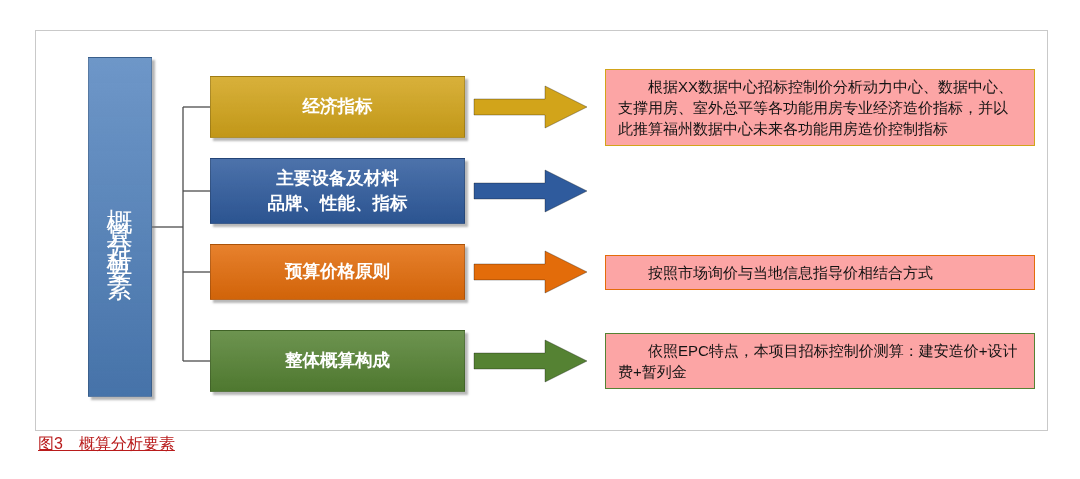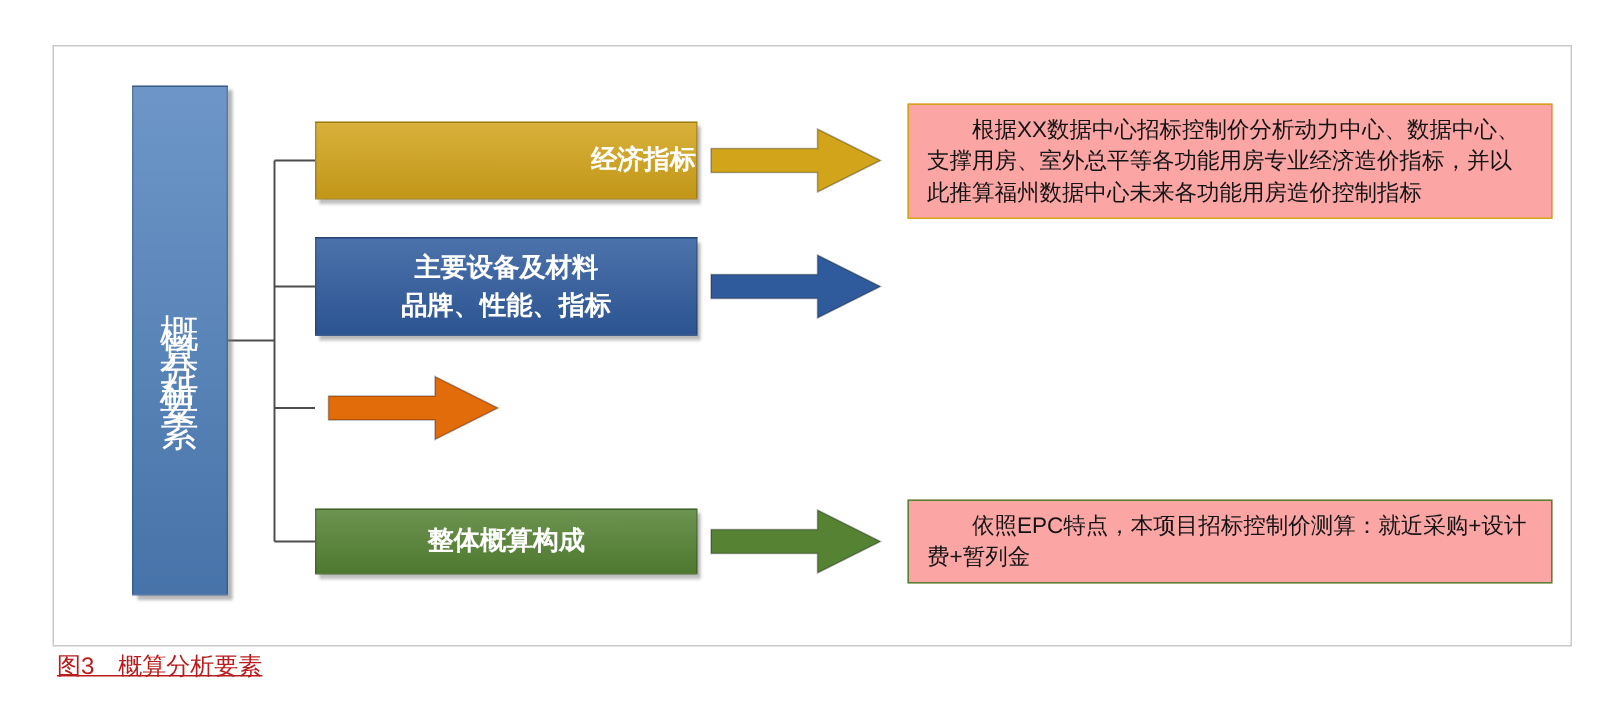"经济指标" .row-1 .mid-box { height: 52px -> 62px; justify-content: flex-end -> none }
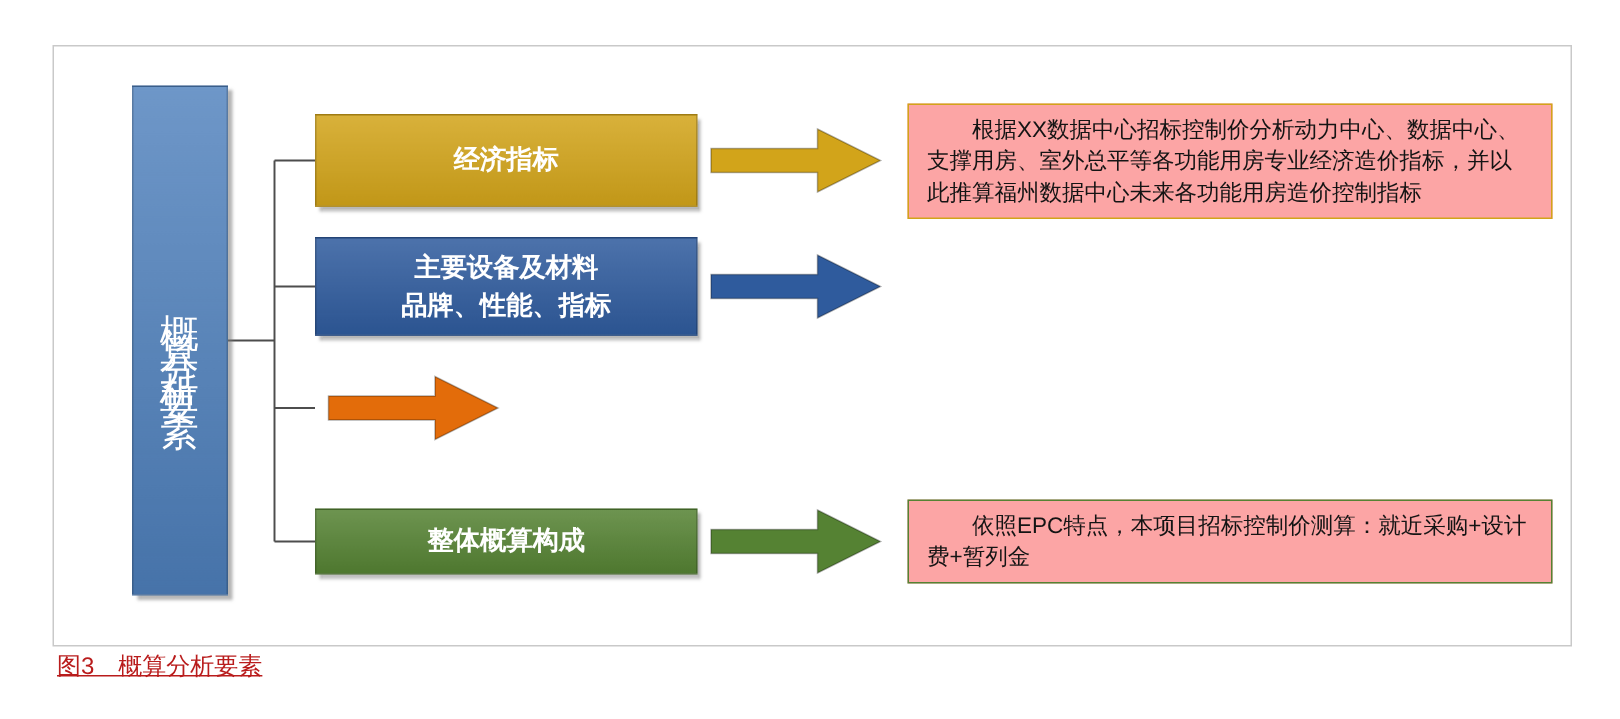"预算价格原则" div.mid-box { html: none -> <div> <div>预算价格原则</div> </div> }
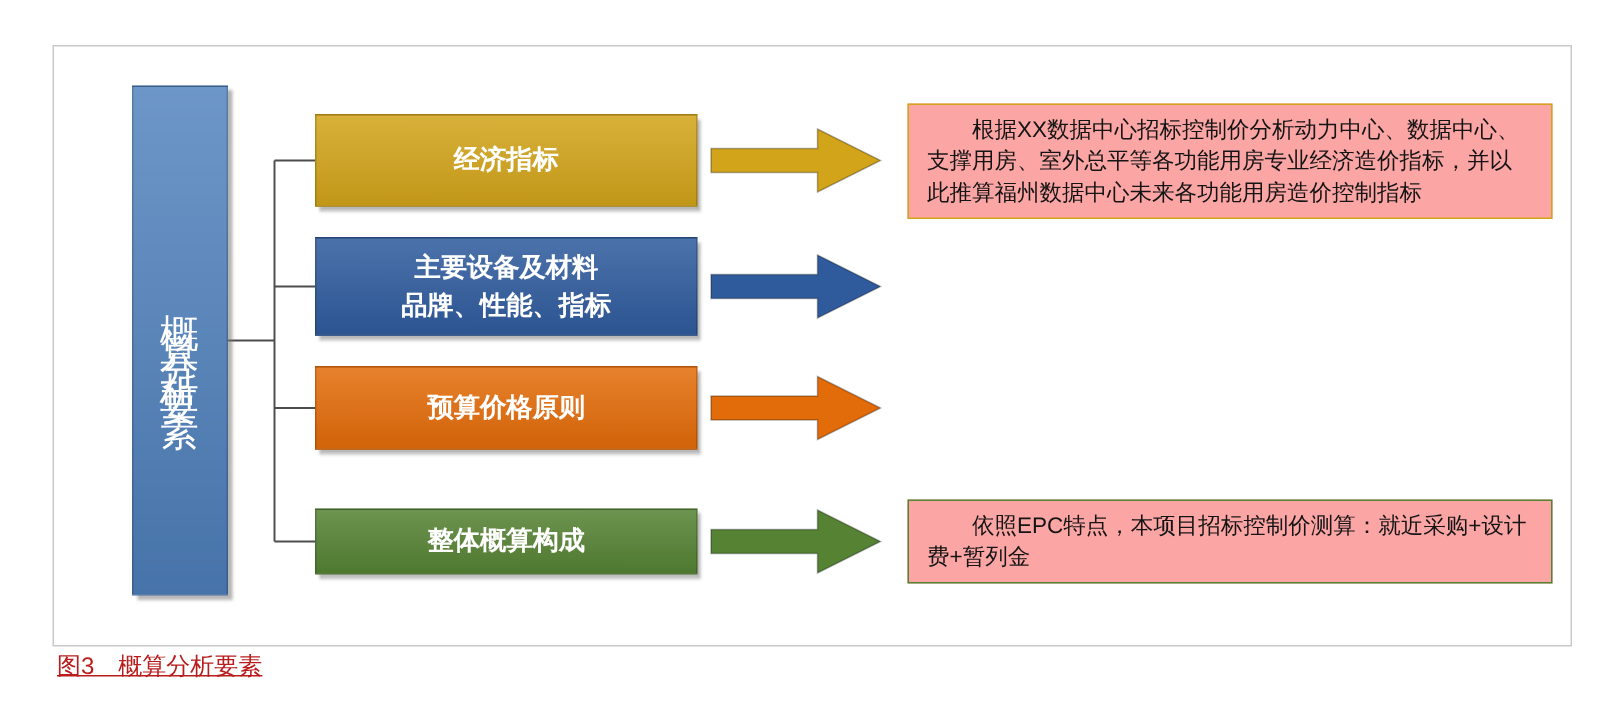"按照市场询价与当地信息指导价相结合方式" div.desc-box { html: none -> <div> <p>按照市场询价与当地信息指导价相结合方式</p> </div> }
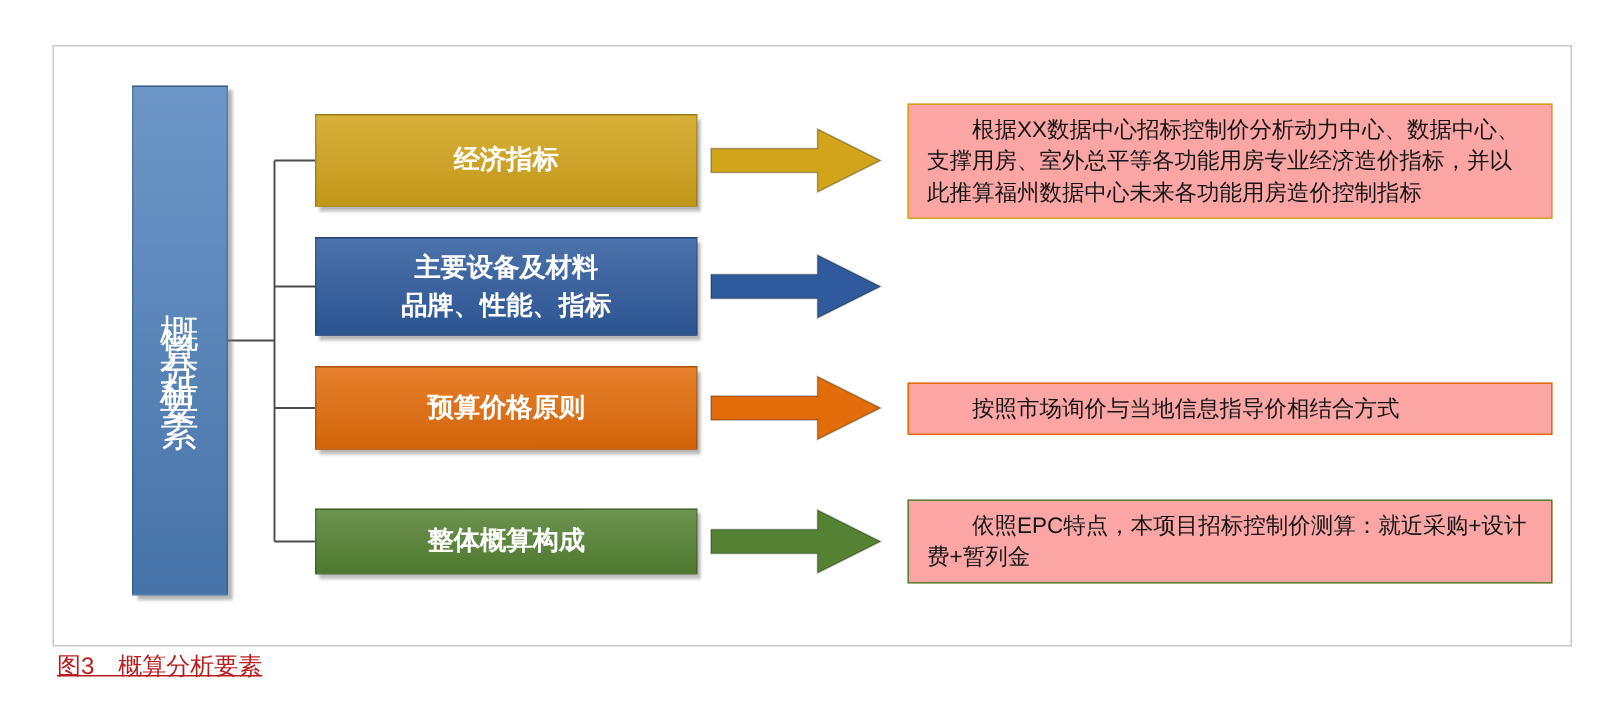"整体概算构成" .row-4 .mid-box { height: 44px -> 62px }
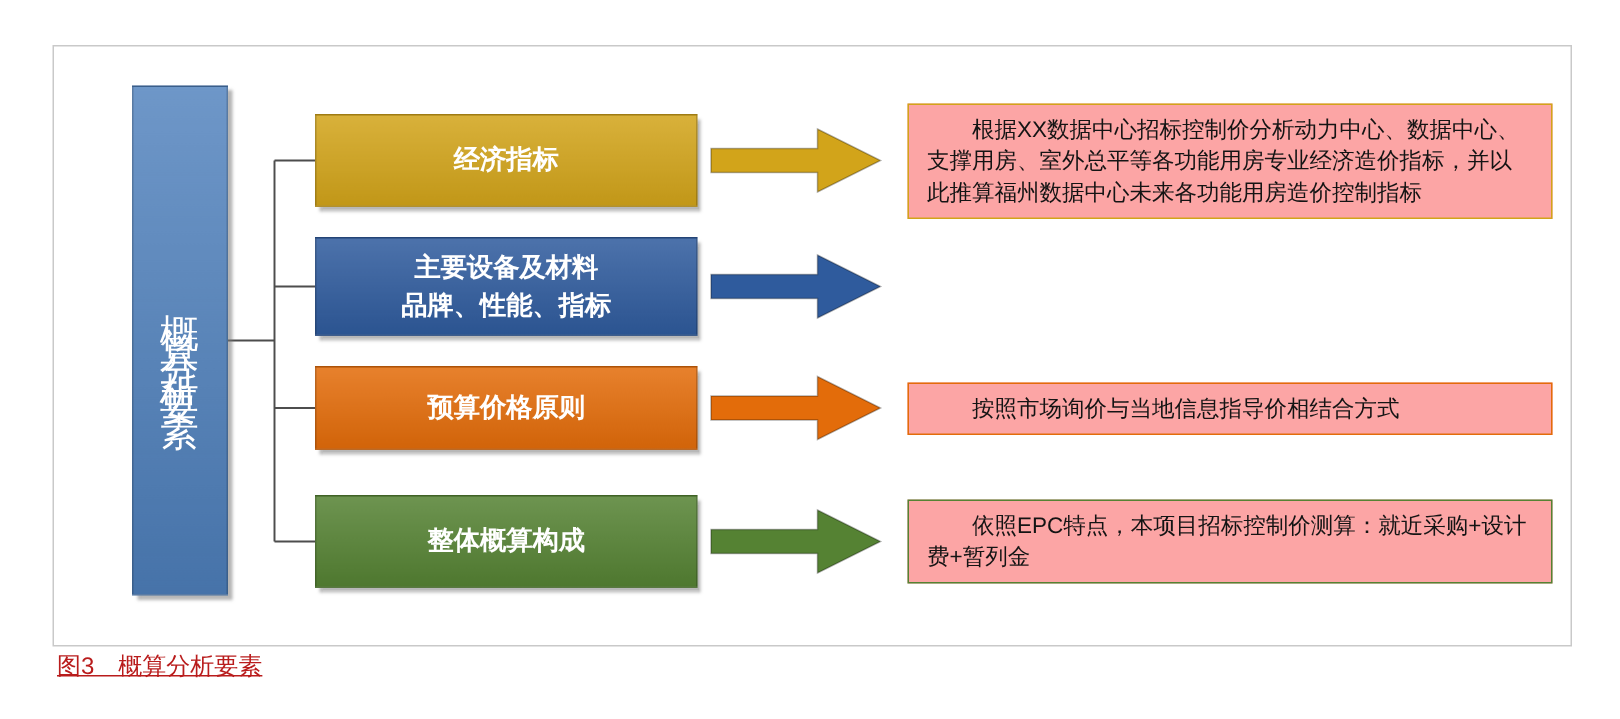"依照EPC特点，本项目招标控制价测算：就近采购+设计费+暂列金" p { text: 就近采购+ -> 建安造价+ }
